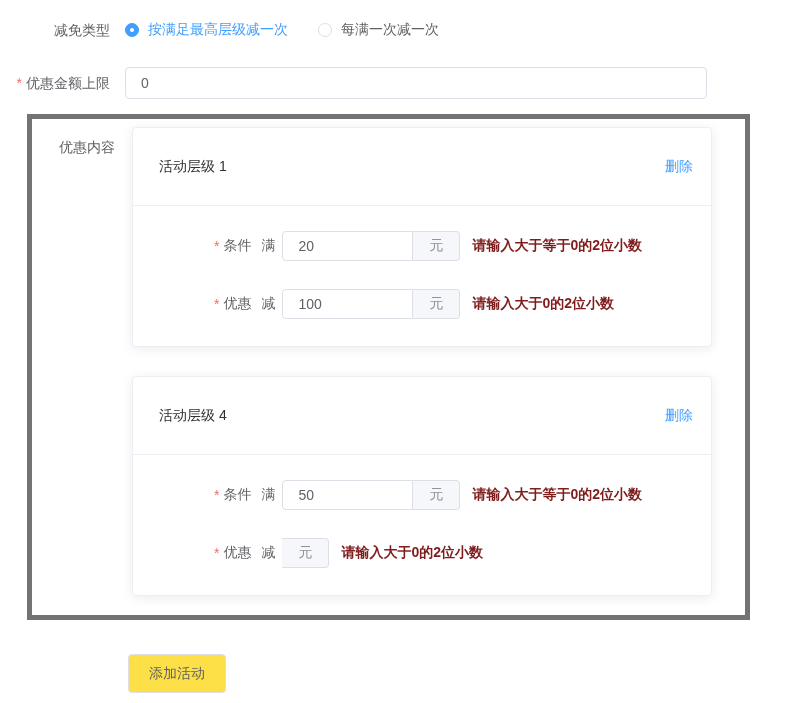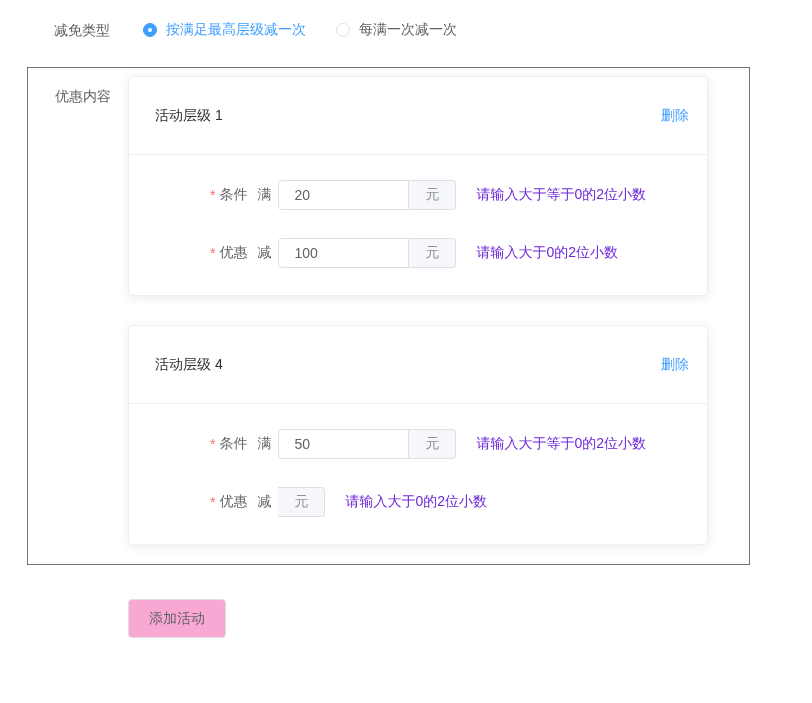"减免类型" .form-row { gap: 18px -> none }
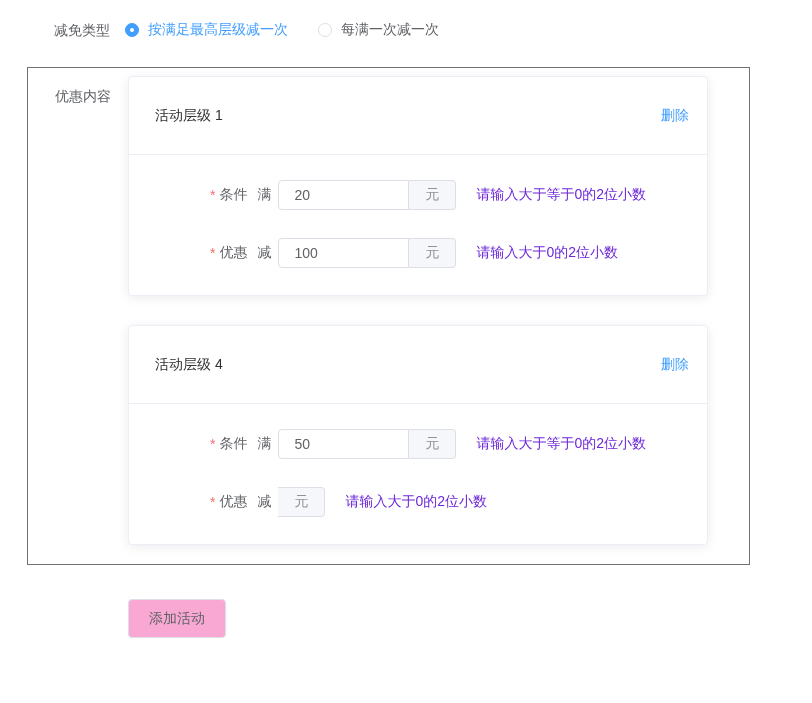"* 优惠金额上限" div.form-row { html: none -> <div> <span><i>*</i><span>优惠金额上限</span></span> <input> </div> }
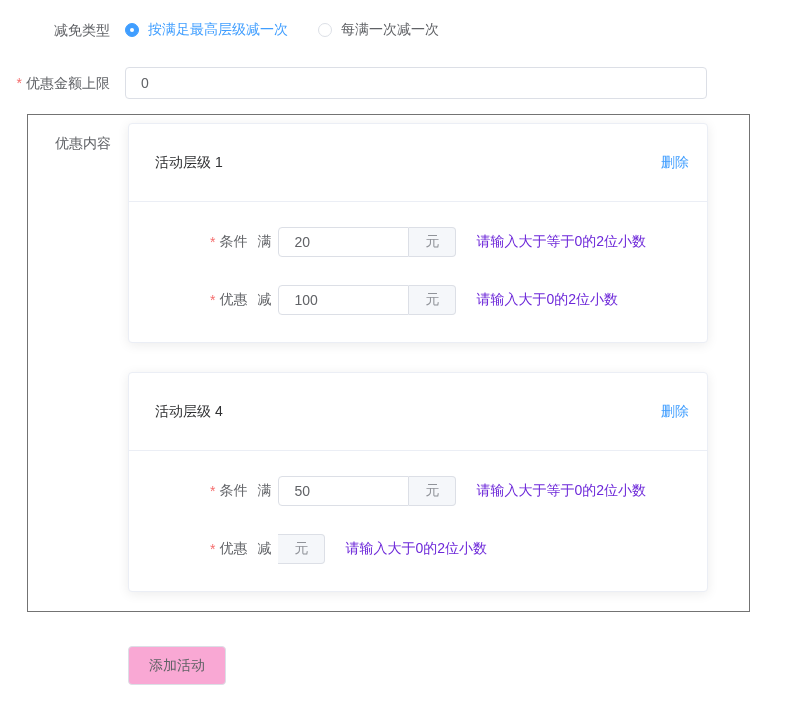"优惠内容" .content-box { border: 1px solid #737373 -> 5px solid #737373 }
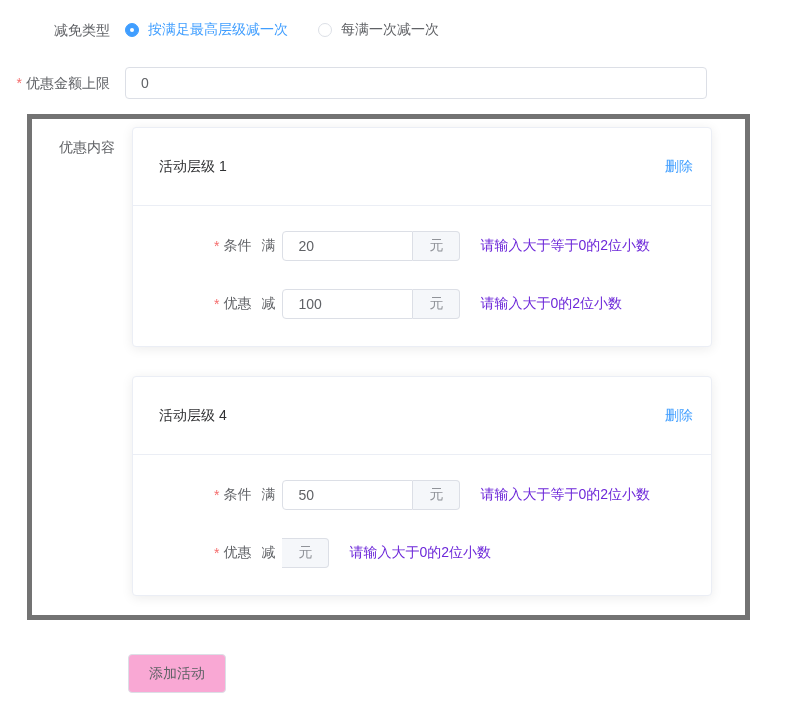"请输入大于等于0的2位小数" .hint { color: #6d28d9 -> #7f1d1d; font-weight: none -> bold; margin-left: 20px -> 12px }
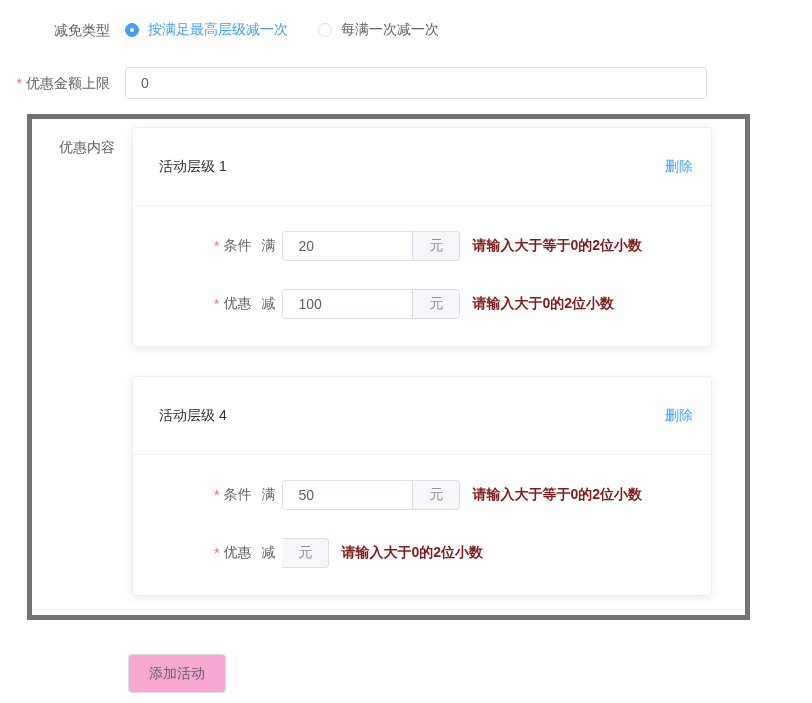"添加活动" .add-btn { background: #f9a8d4 -> #fde047 }
